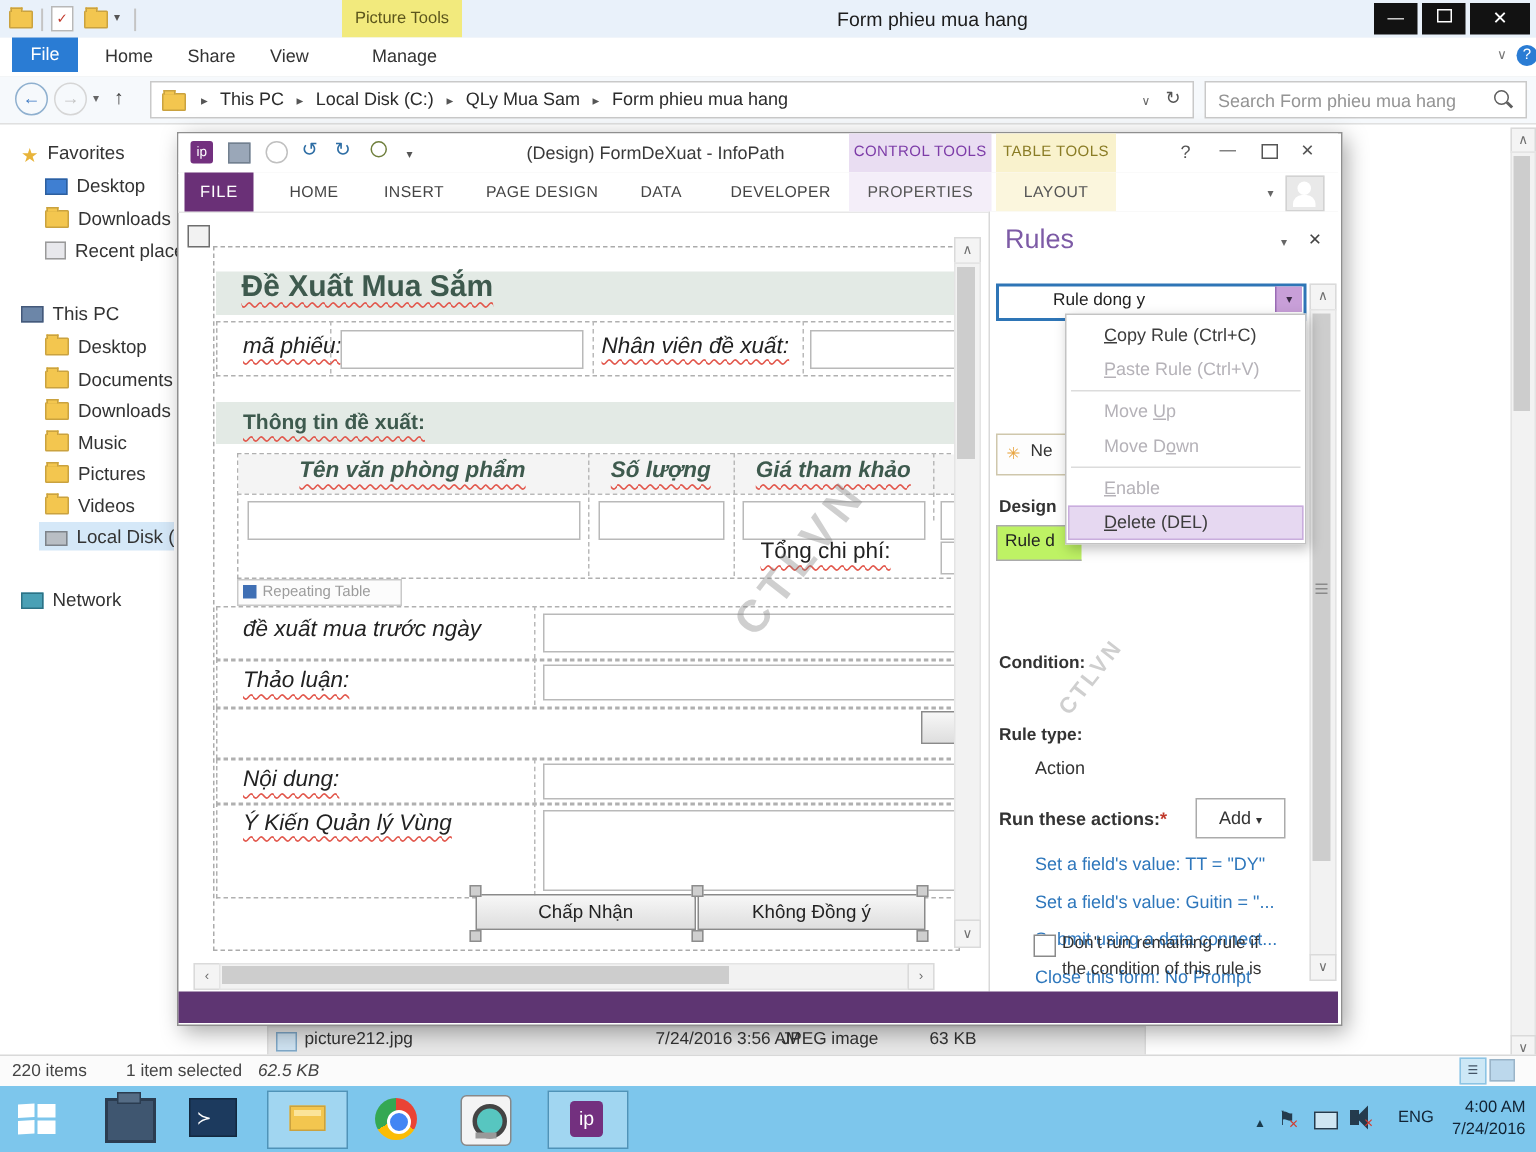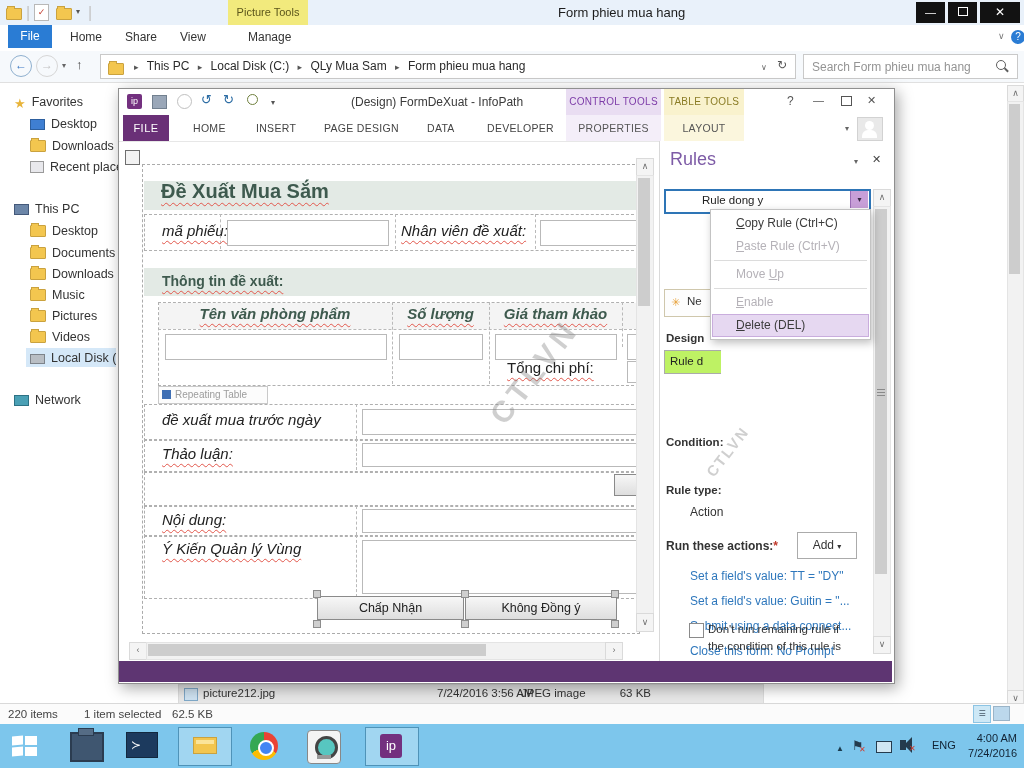"Move Down" div.mi { html: none -> <div>Move D<u>o</u>wn</div> }
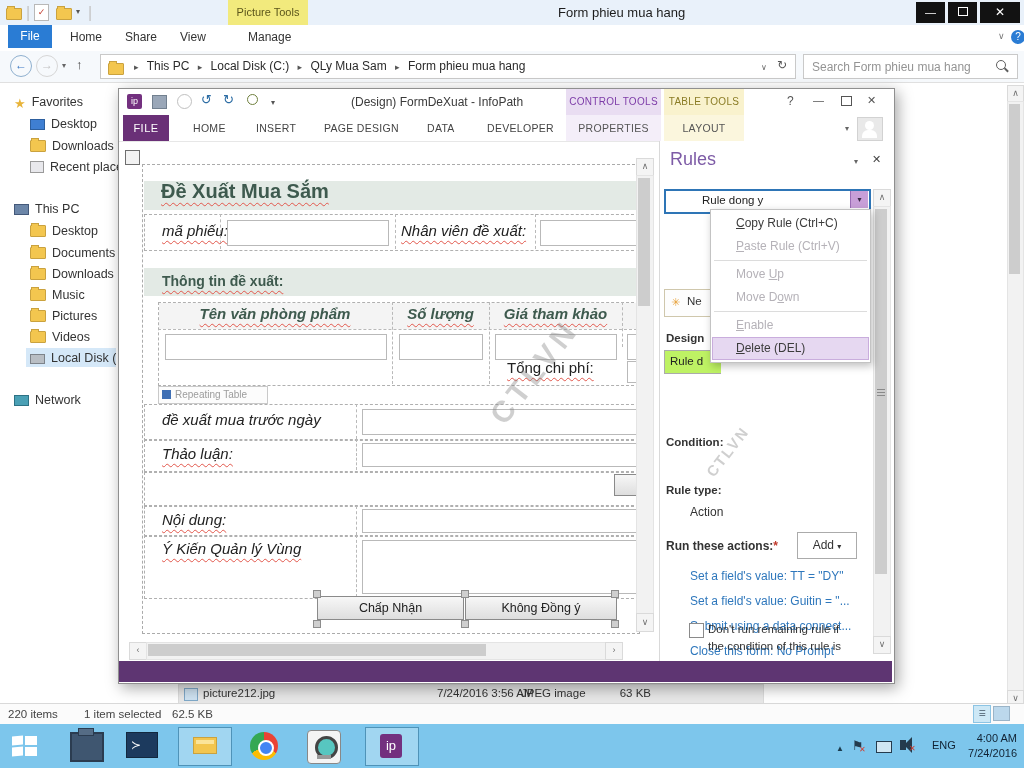"62.5 KB" span.abs { font-style: none -> italic }
